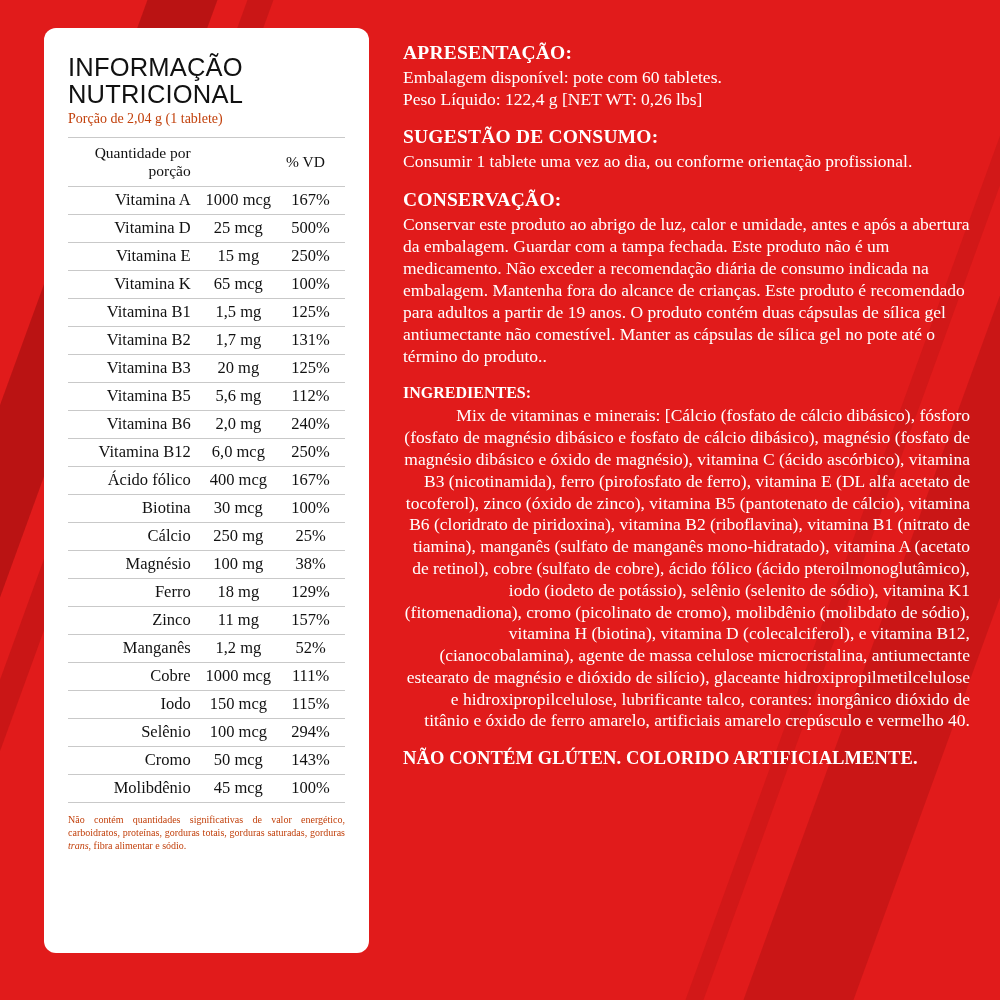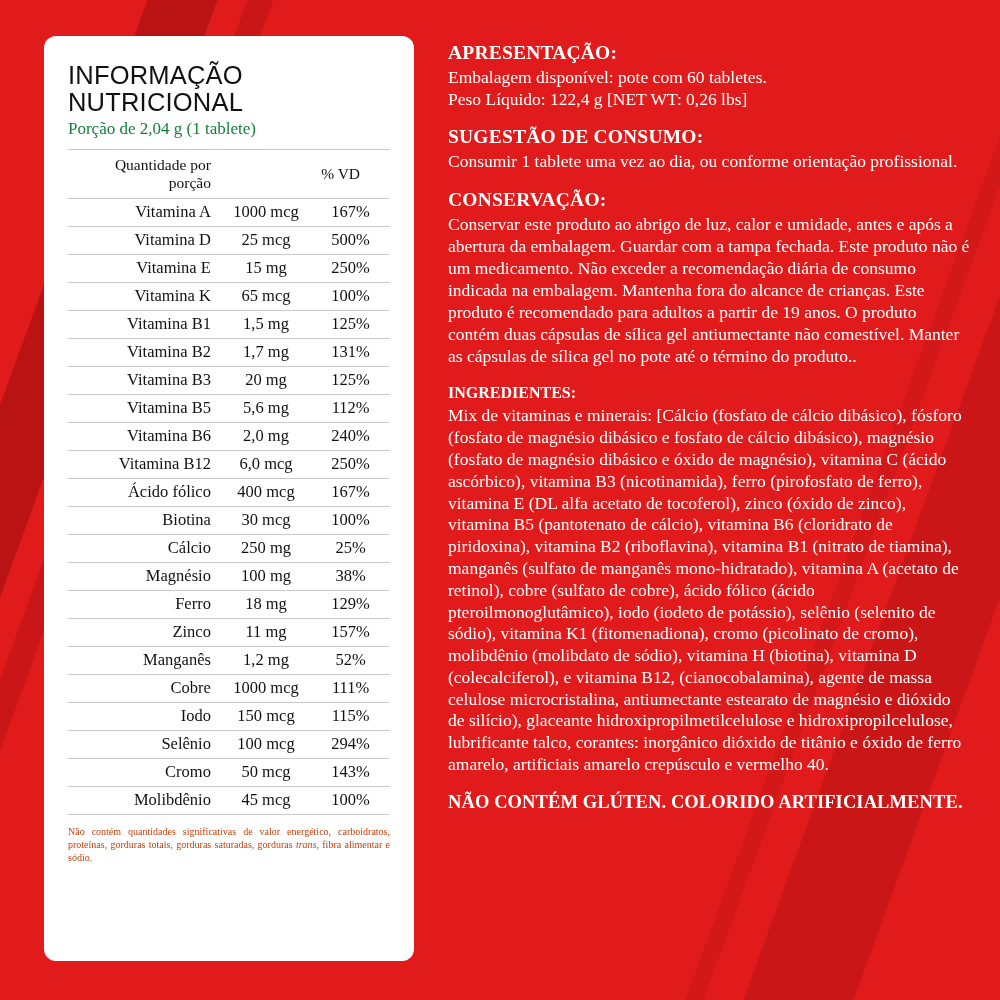"INFORMAÇÃO NUTRICIONAL" .nutri-card { margin-top: 8px -> none; width: 370px -> 325px }
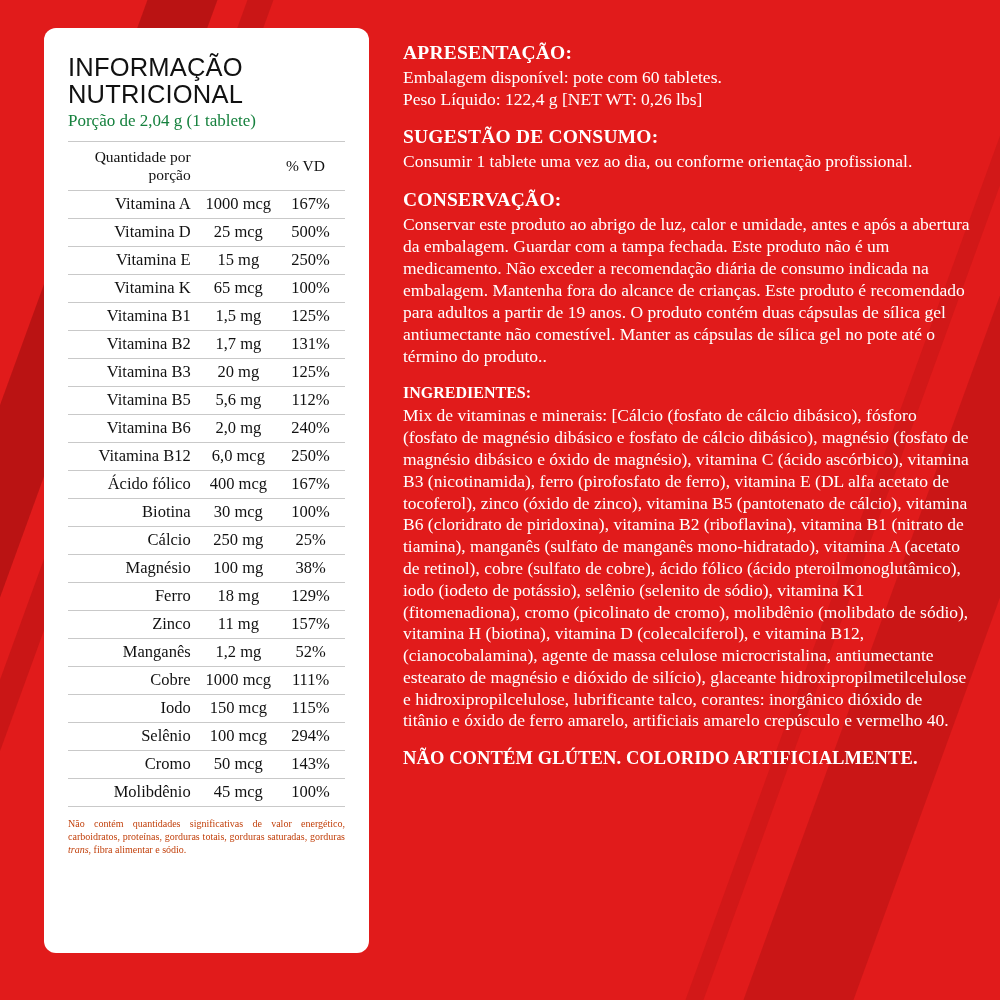"Porção de 2,04 g (1" .nutri-sub { color: #15803d -> #c2410c; font-size: 17px -> 14px }
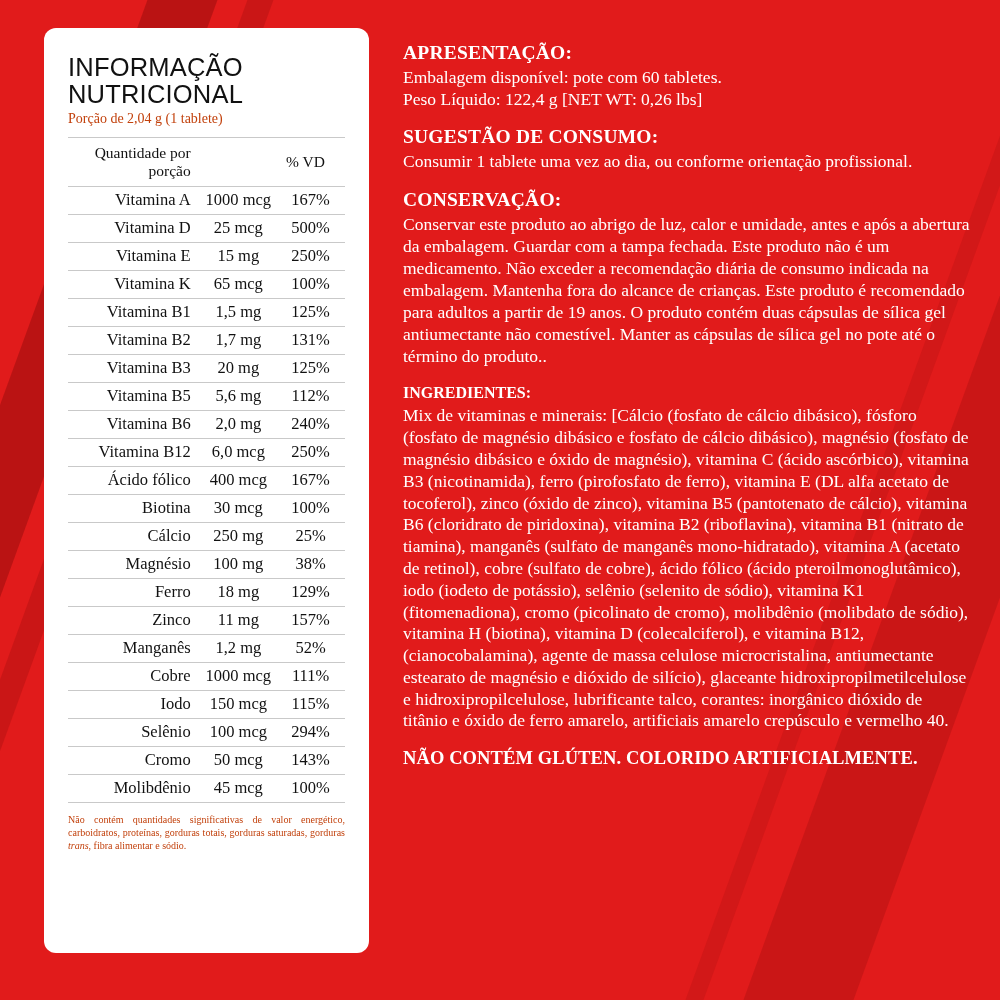"Mix de vitaminas e minerais:" .ing-body { text-align: none -> right }
